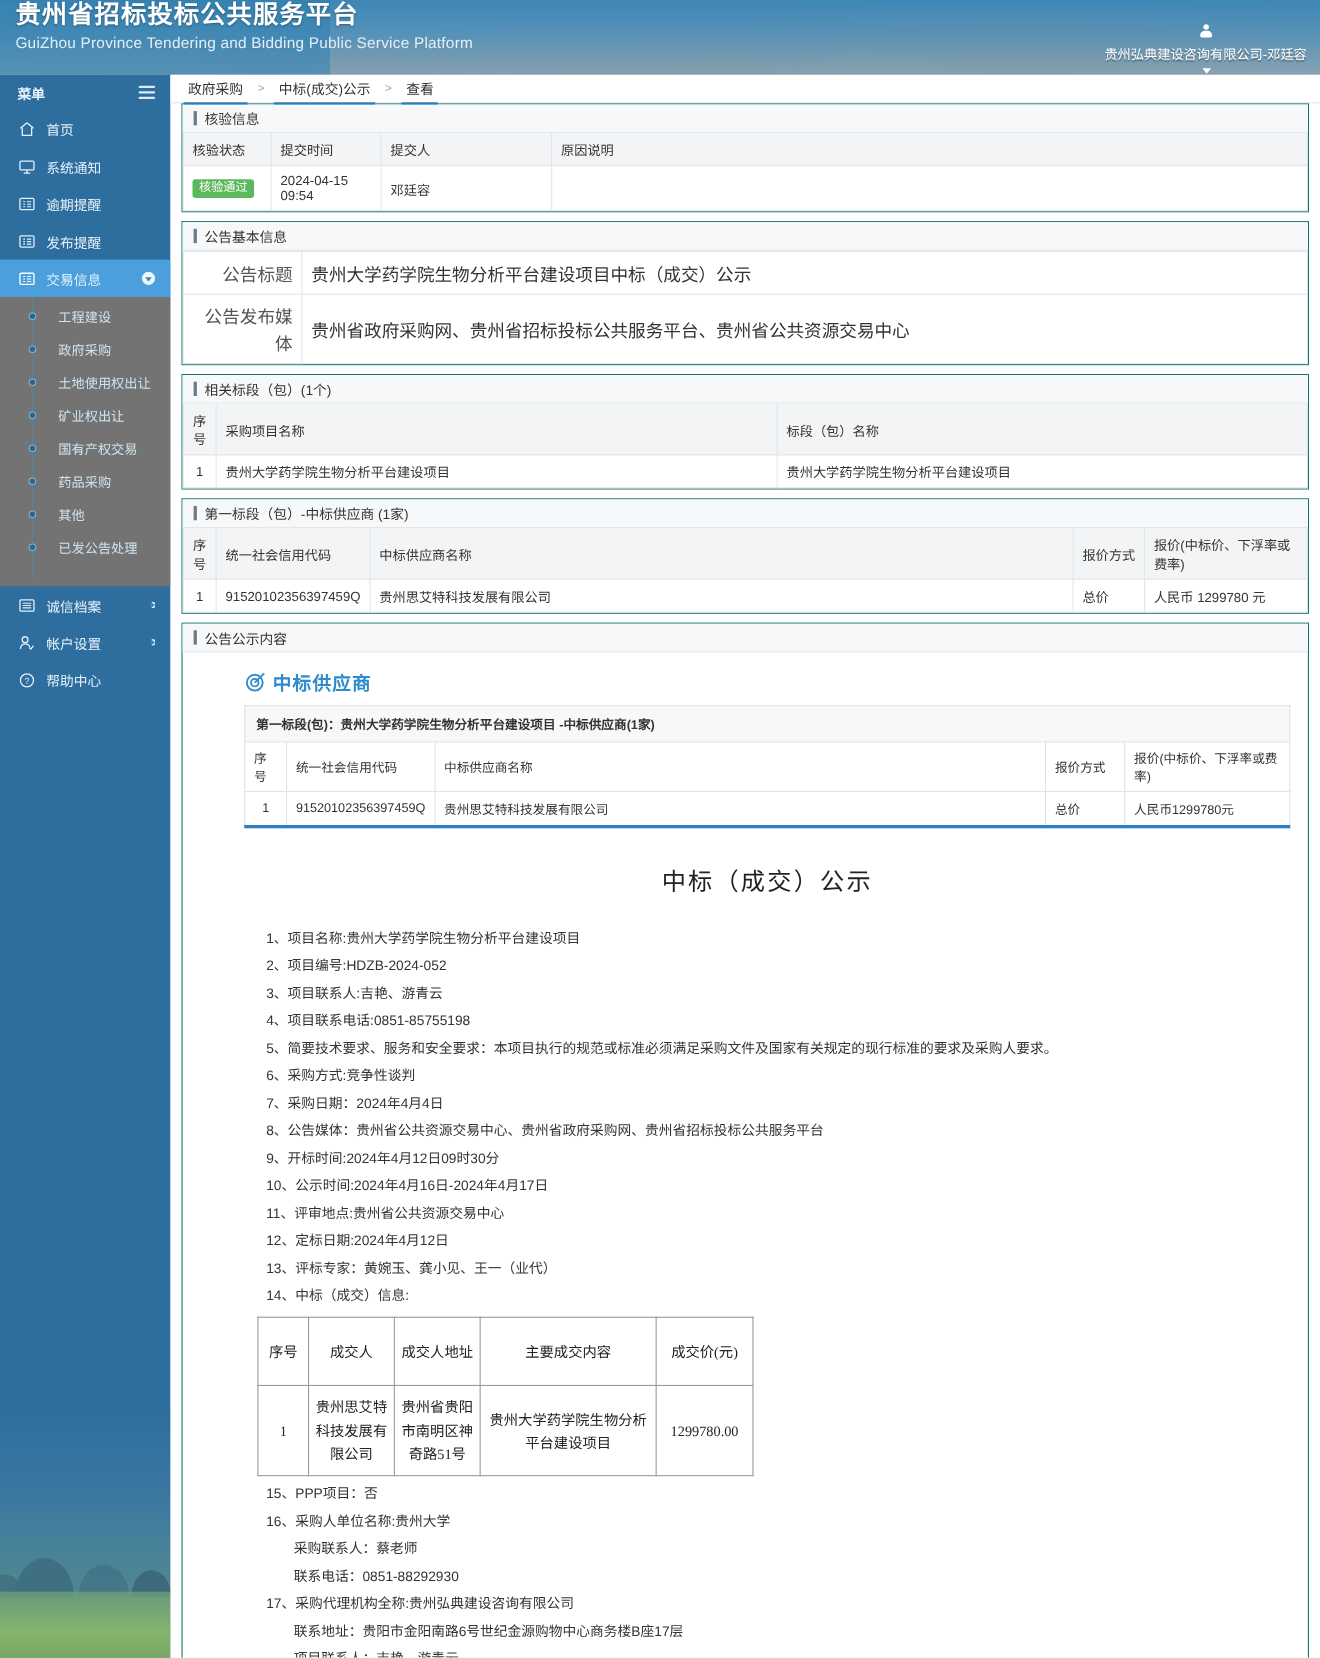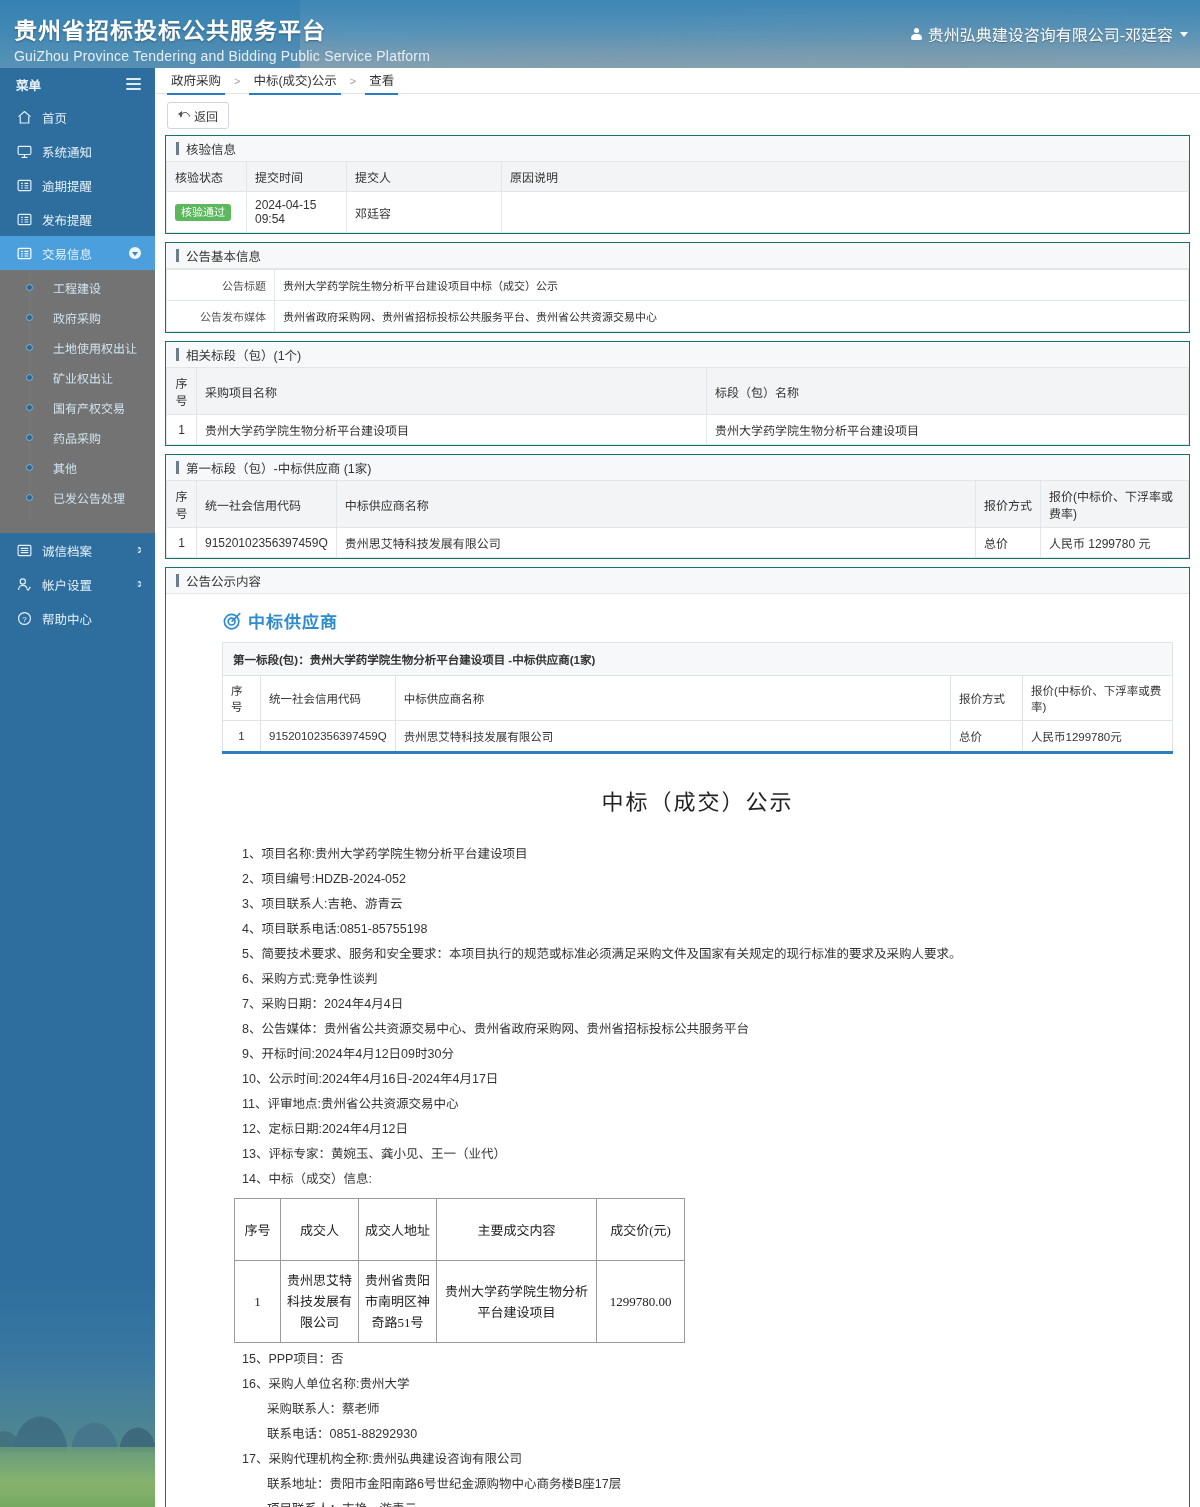"贵州省招标投标公共服务平台" .hdr-title-wrap { top: 17px -> 0 }
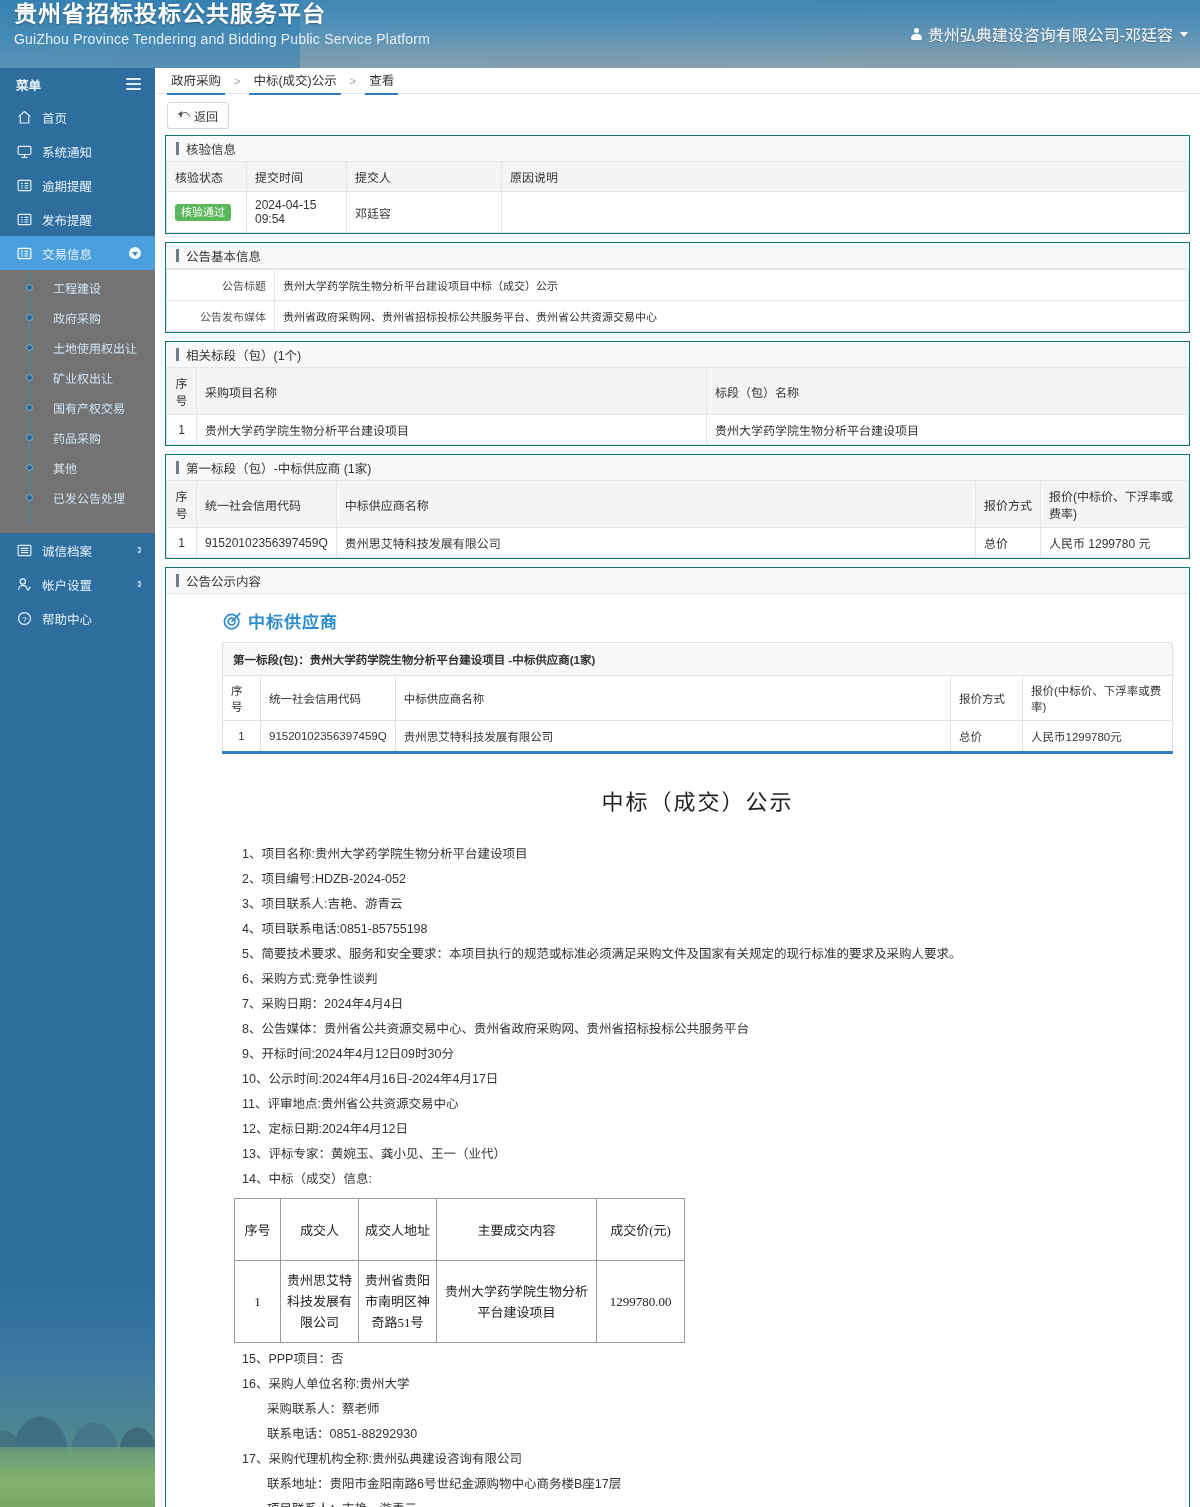"贵州弘典建设咨询有限公司-邓廷容" .hdr-user { flex-direction: none -> column; font-size: 16px -> 12px }
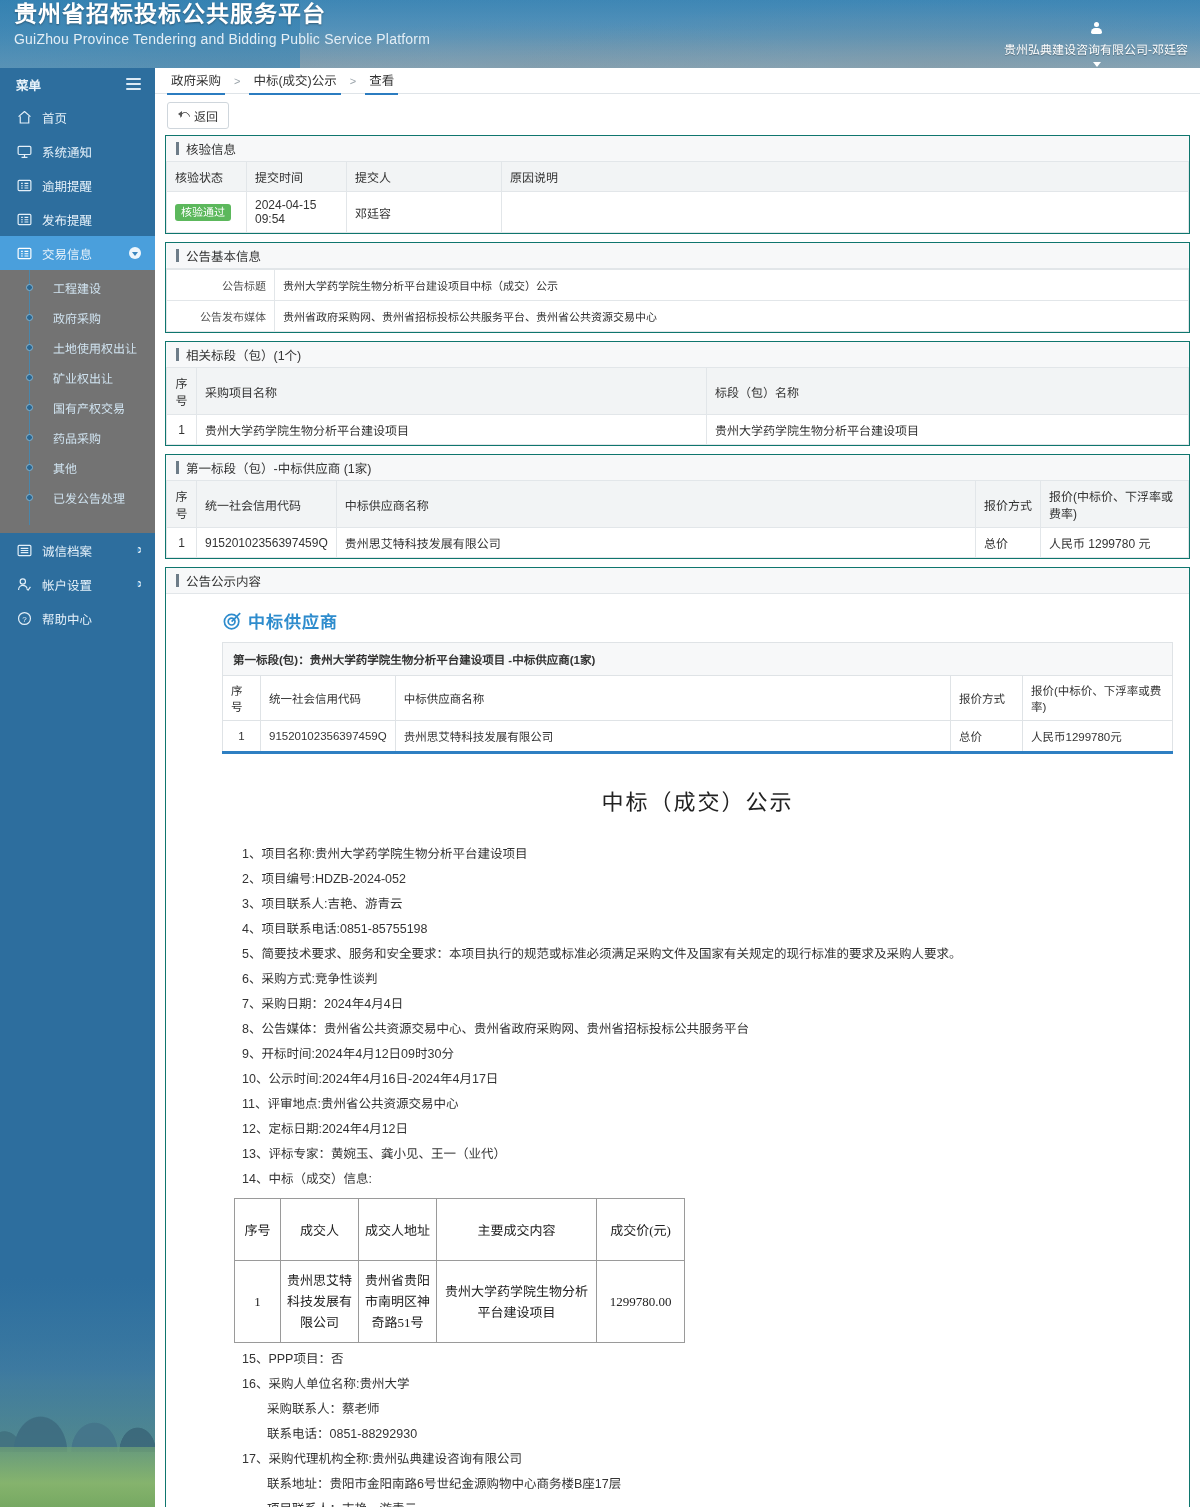"返回" div.toolbar { html: <div> <span> <span></span> <span>返回</span> </span> </div> -> none }
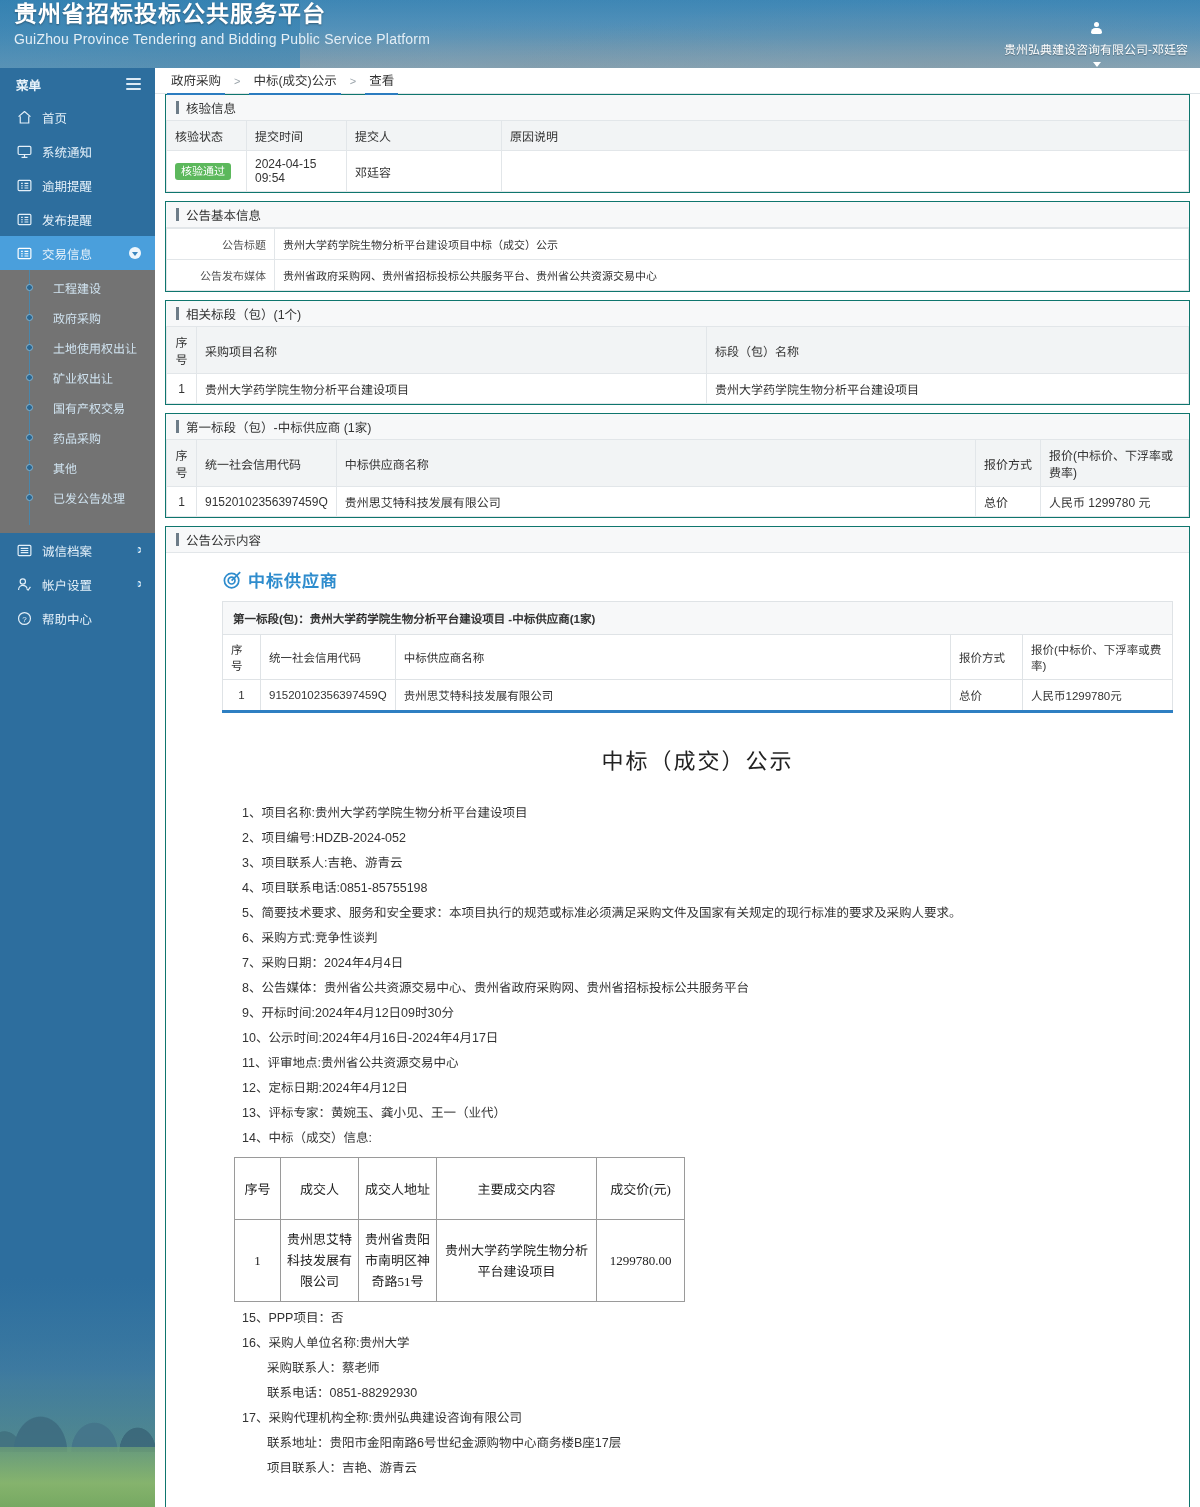"公告标题" table.kv { font-size: 11px -> 16px }
